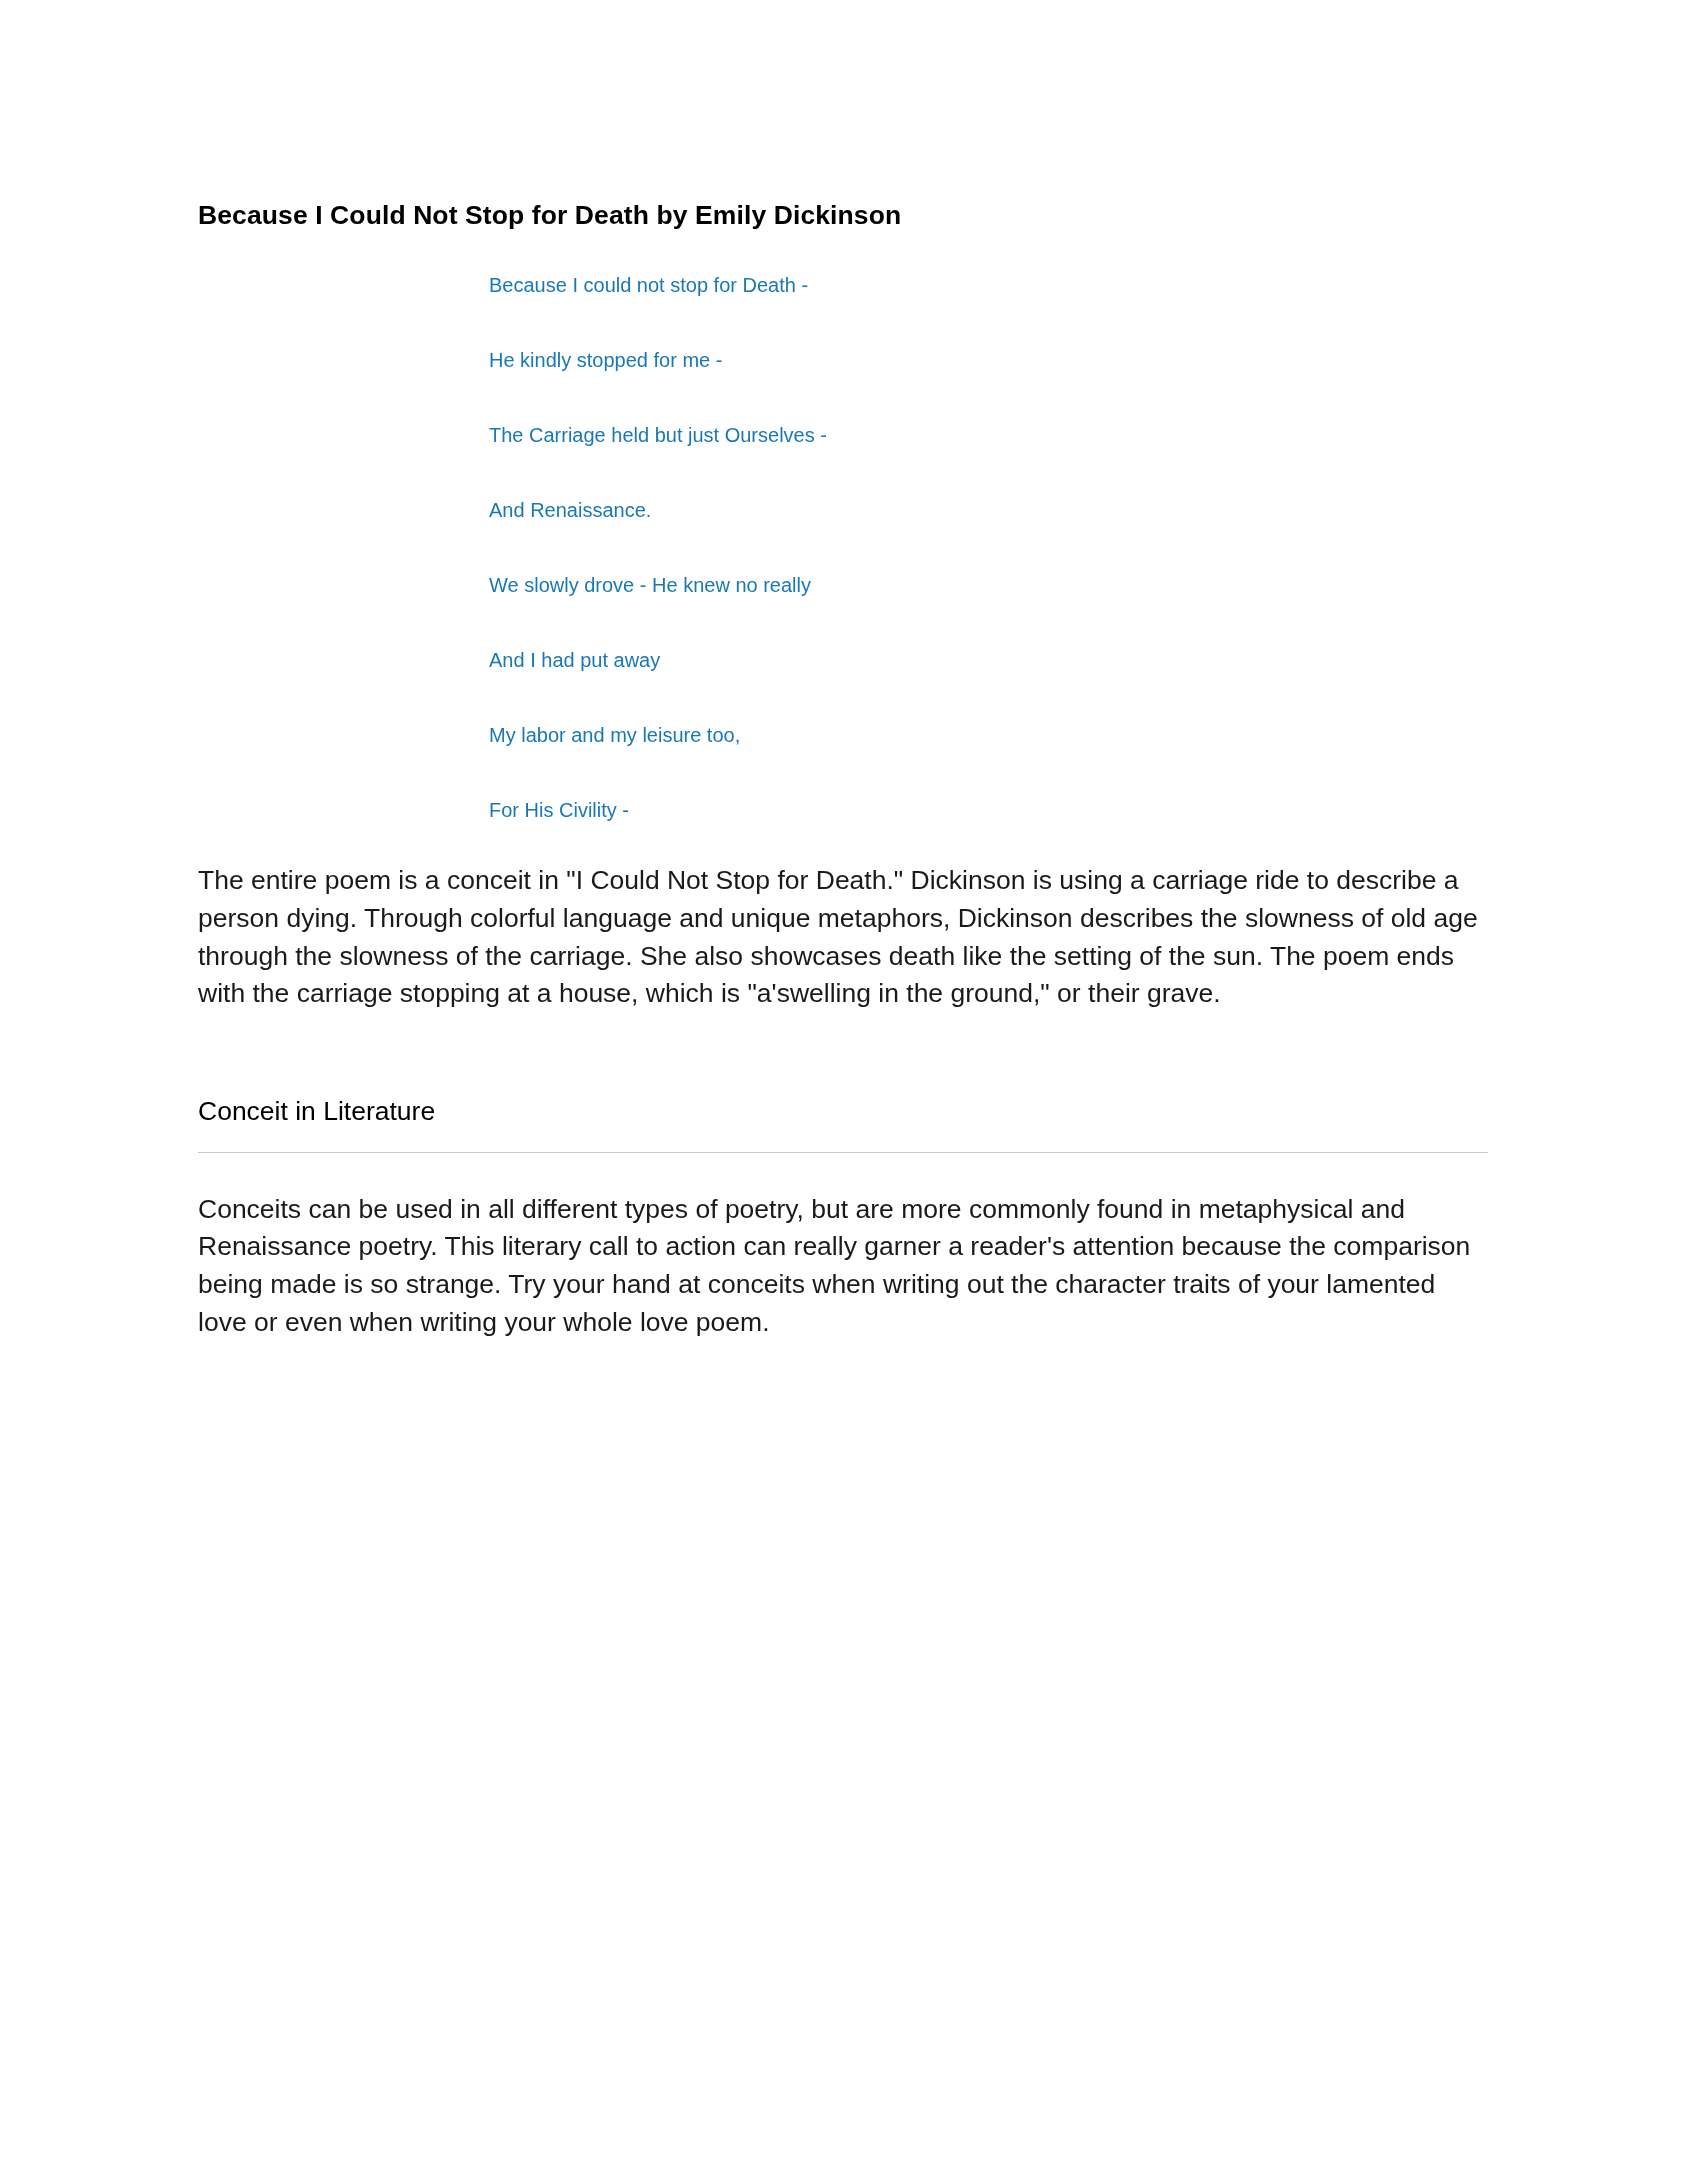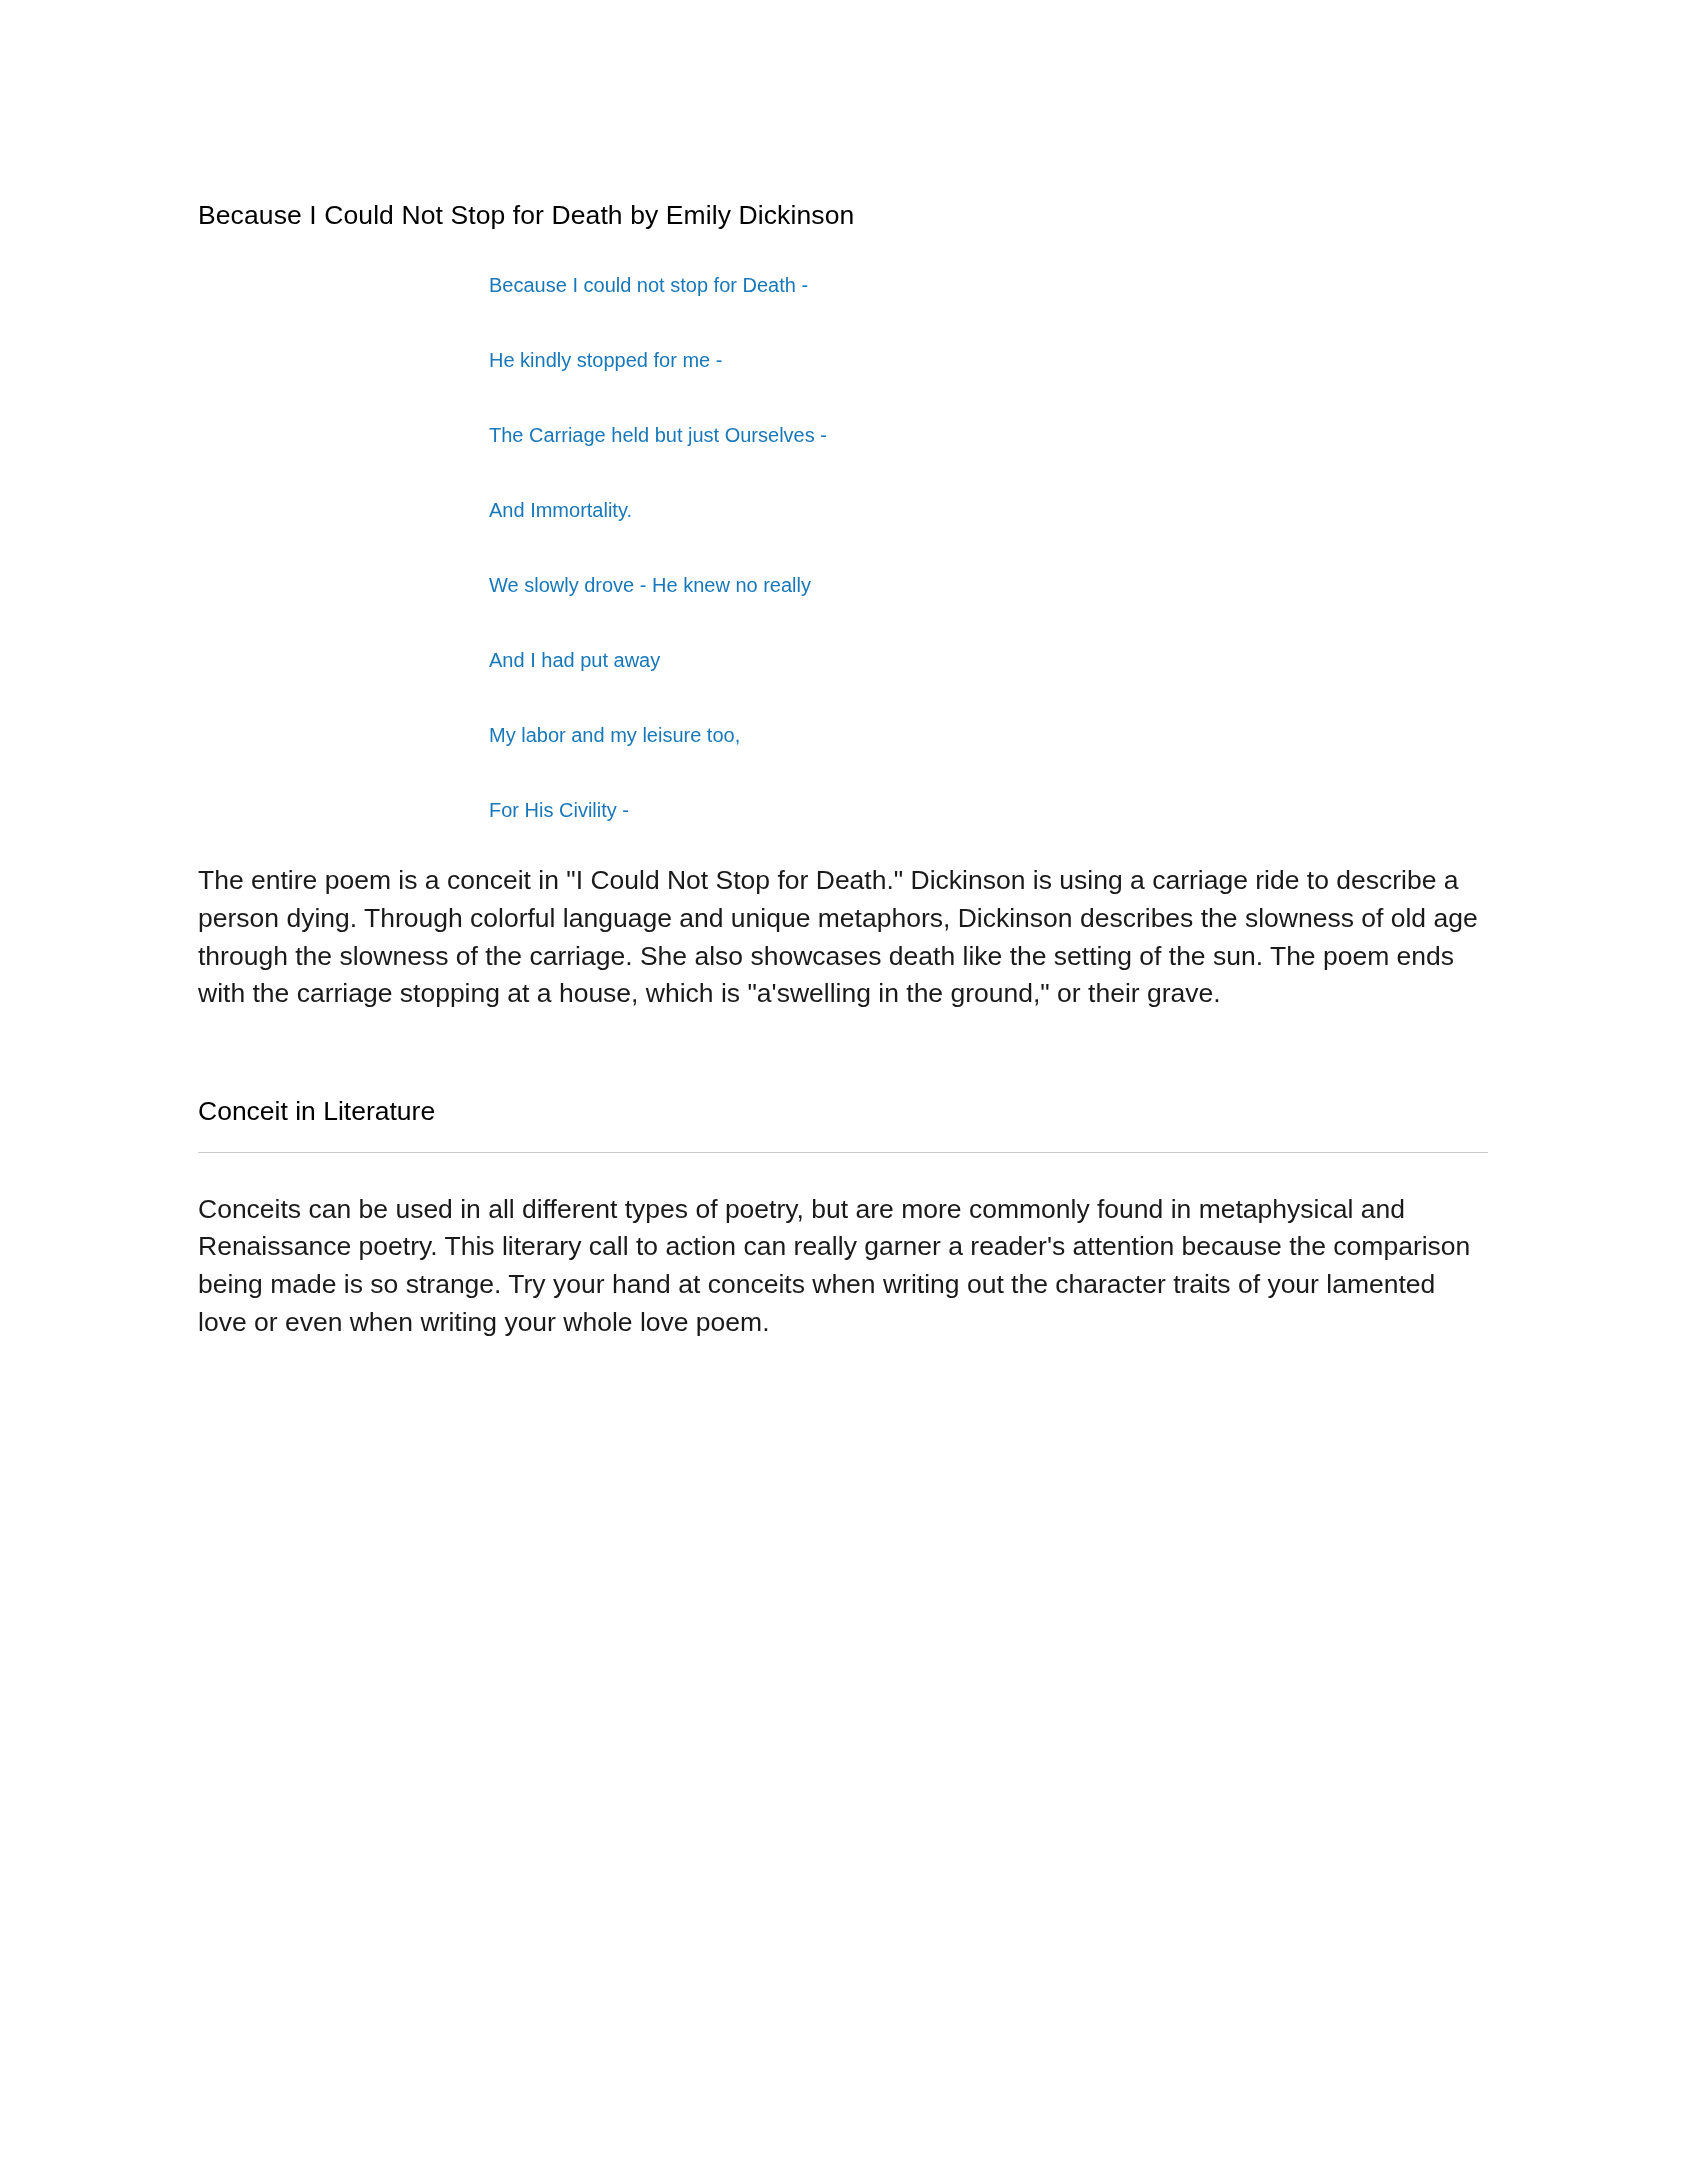"Because I Could Not Stop for Death by" .doc-title { font-weight: normal -> bold }
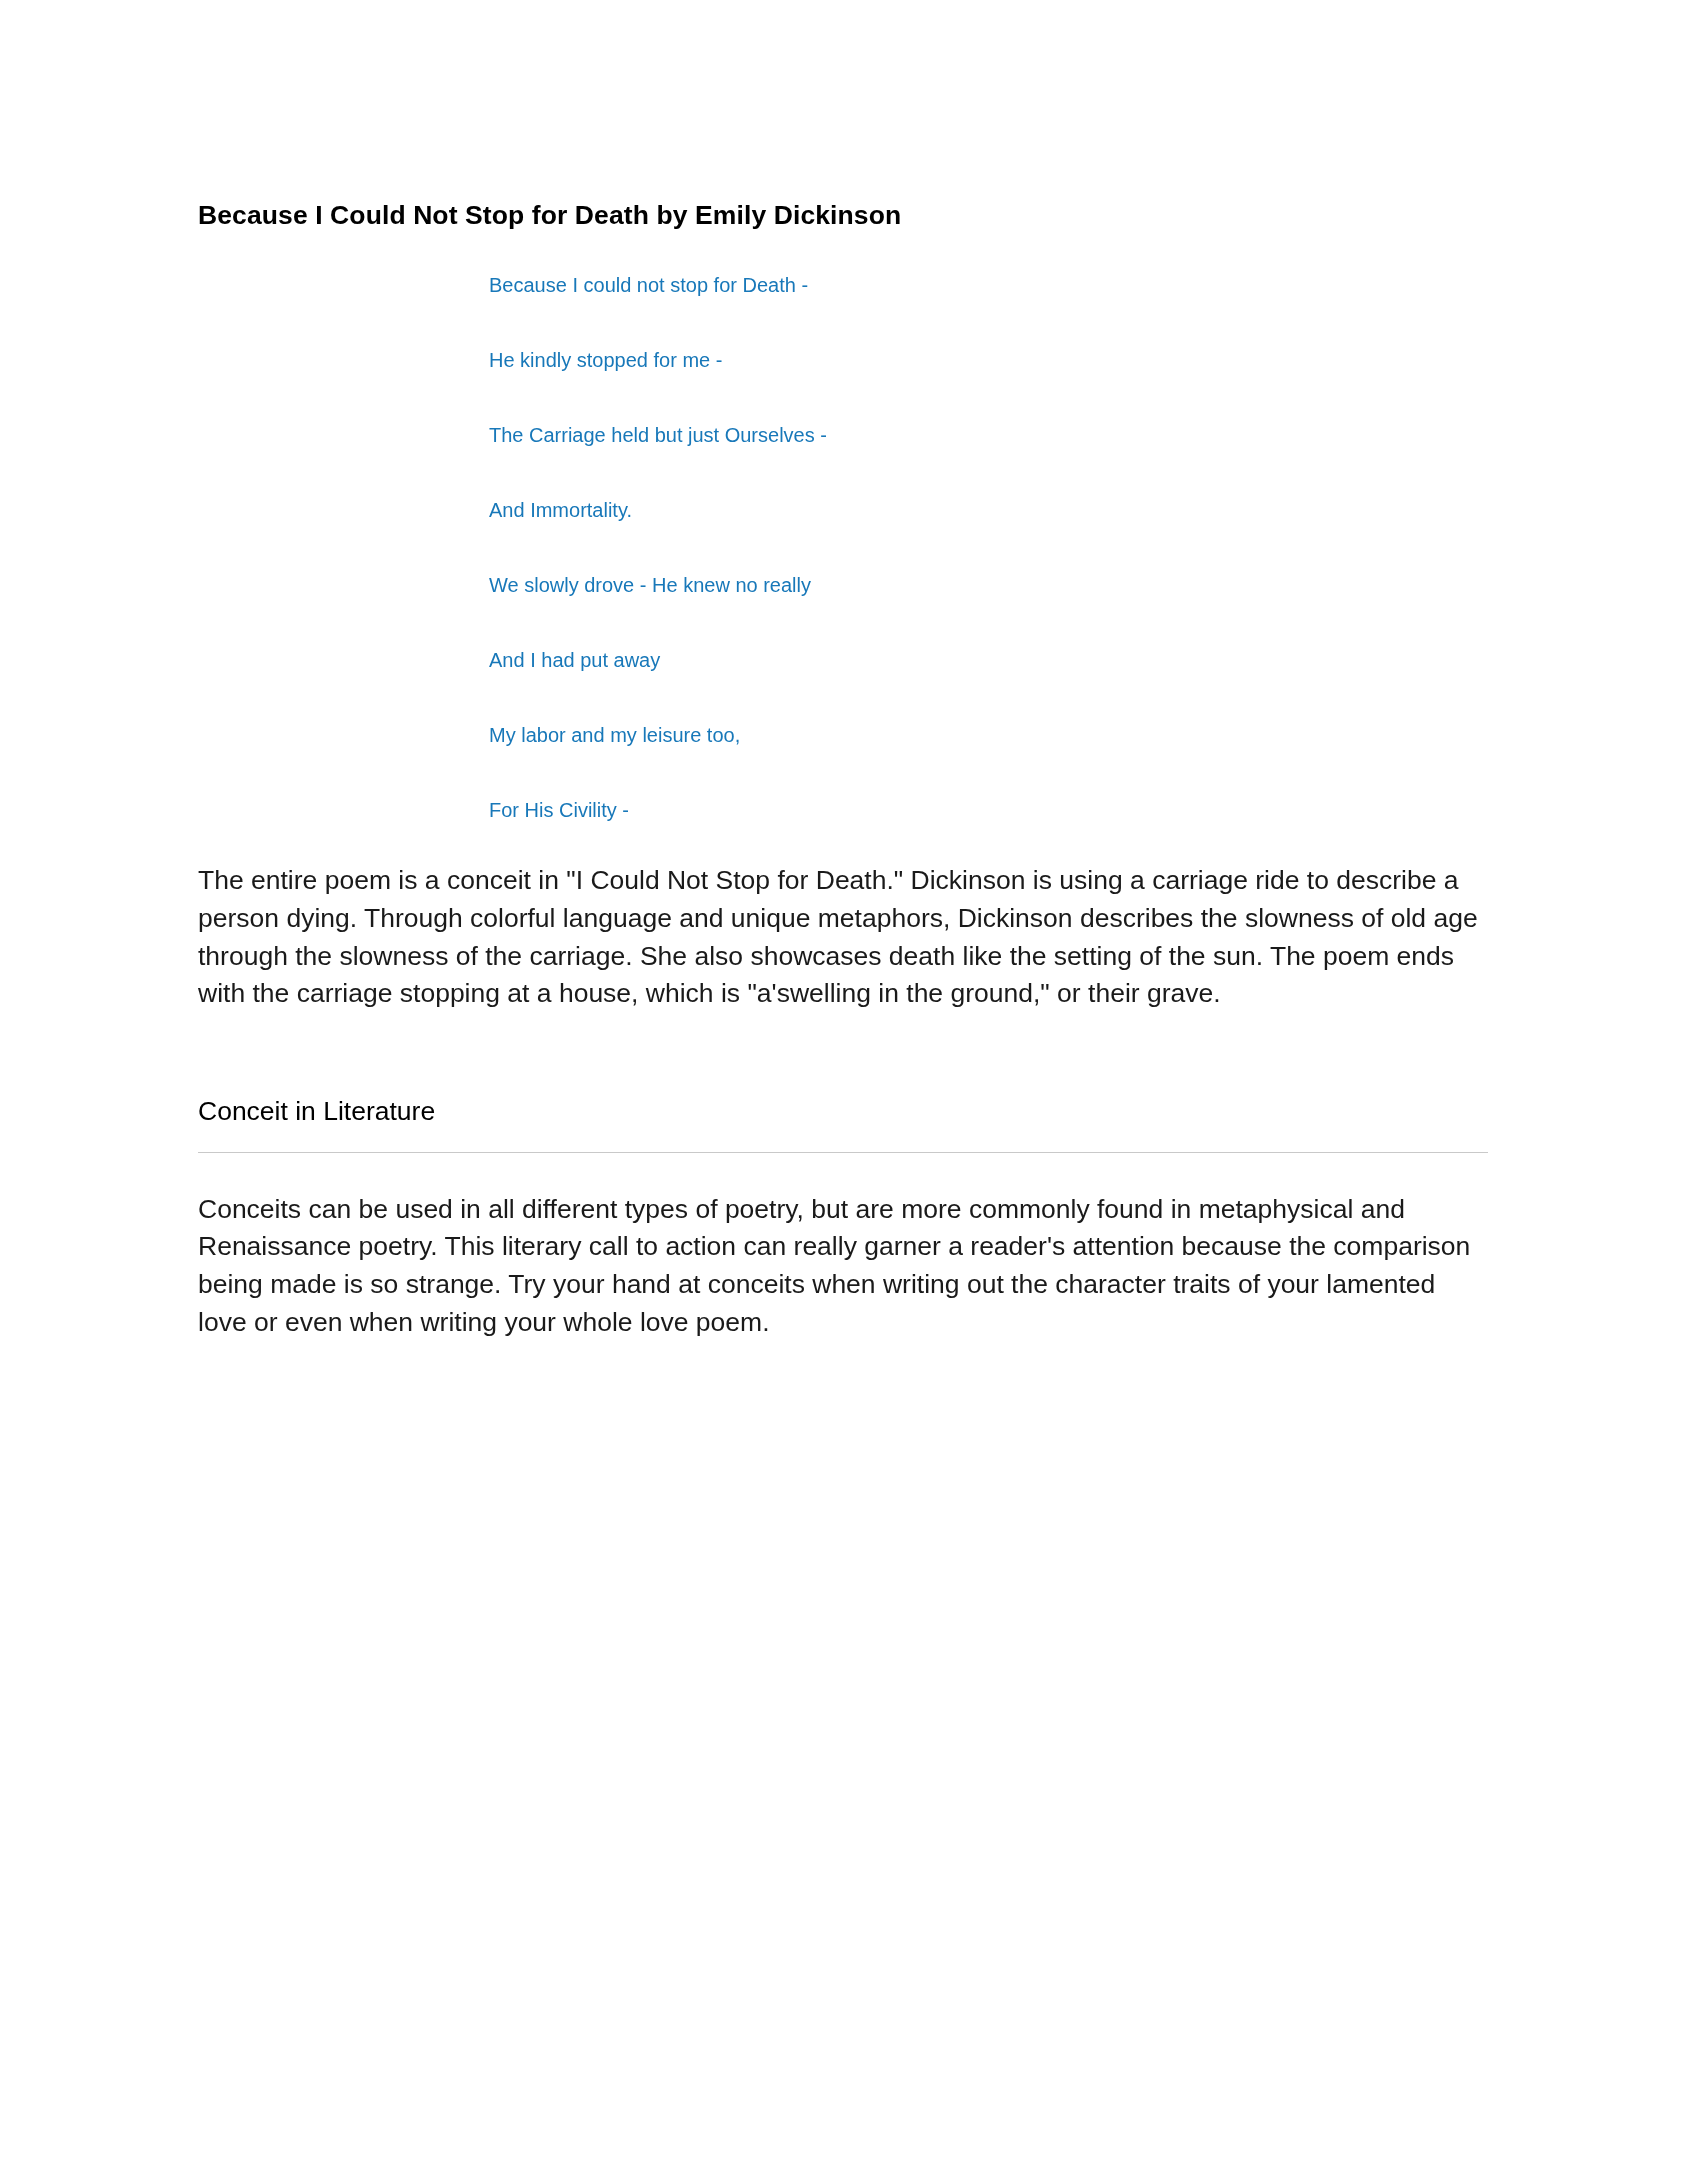"And Immortality." p.poem-line { text: Immortality -> Renaissance }
